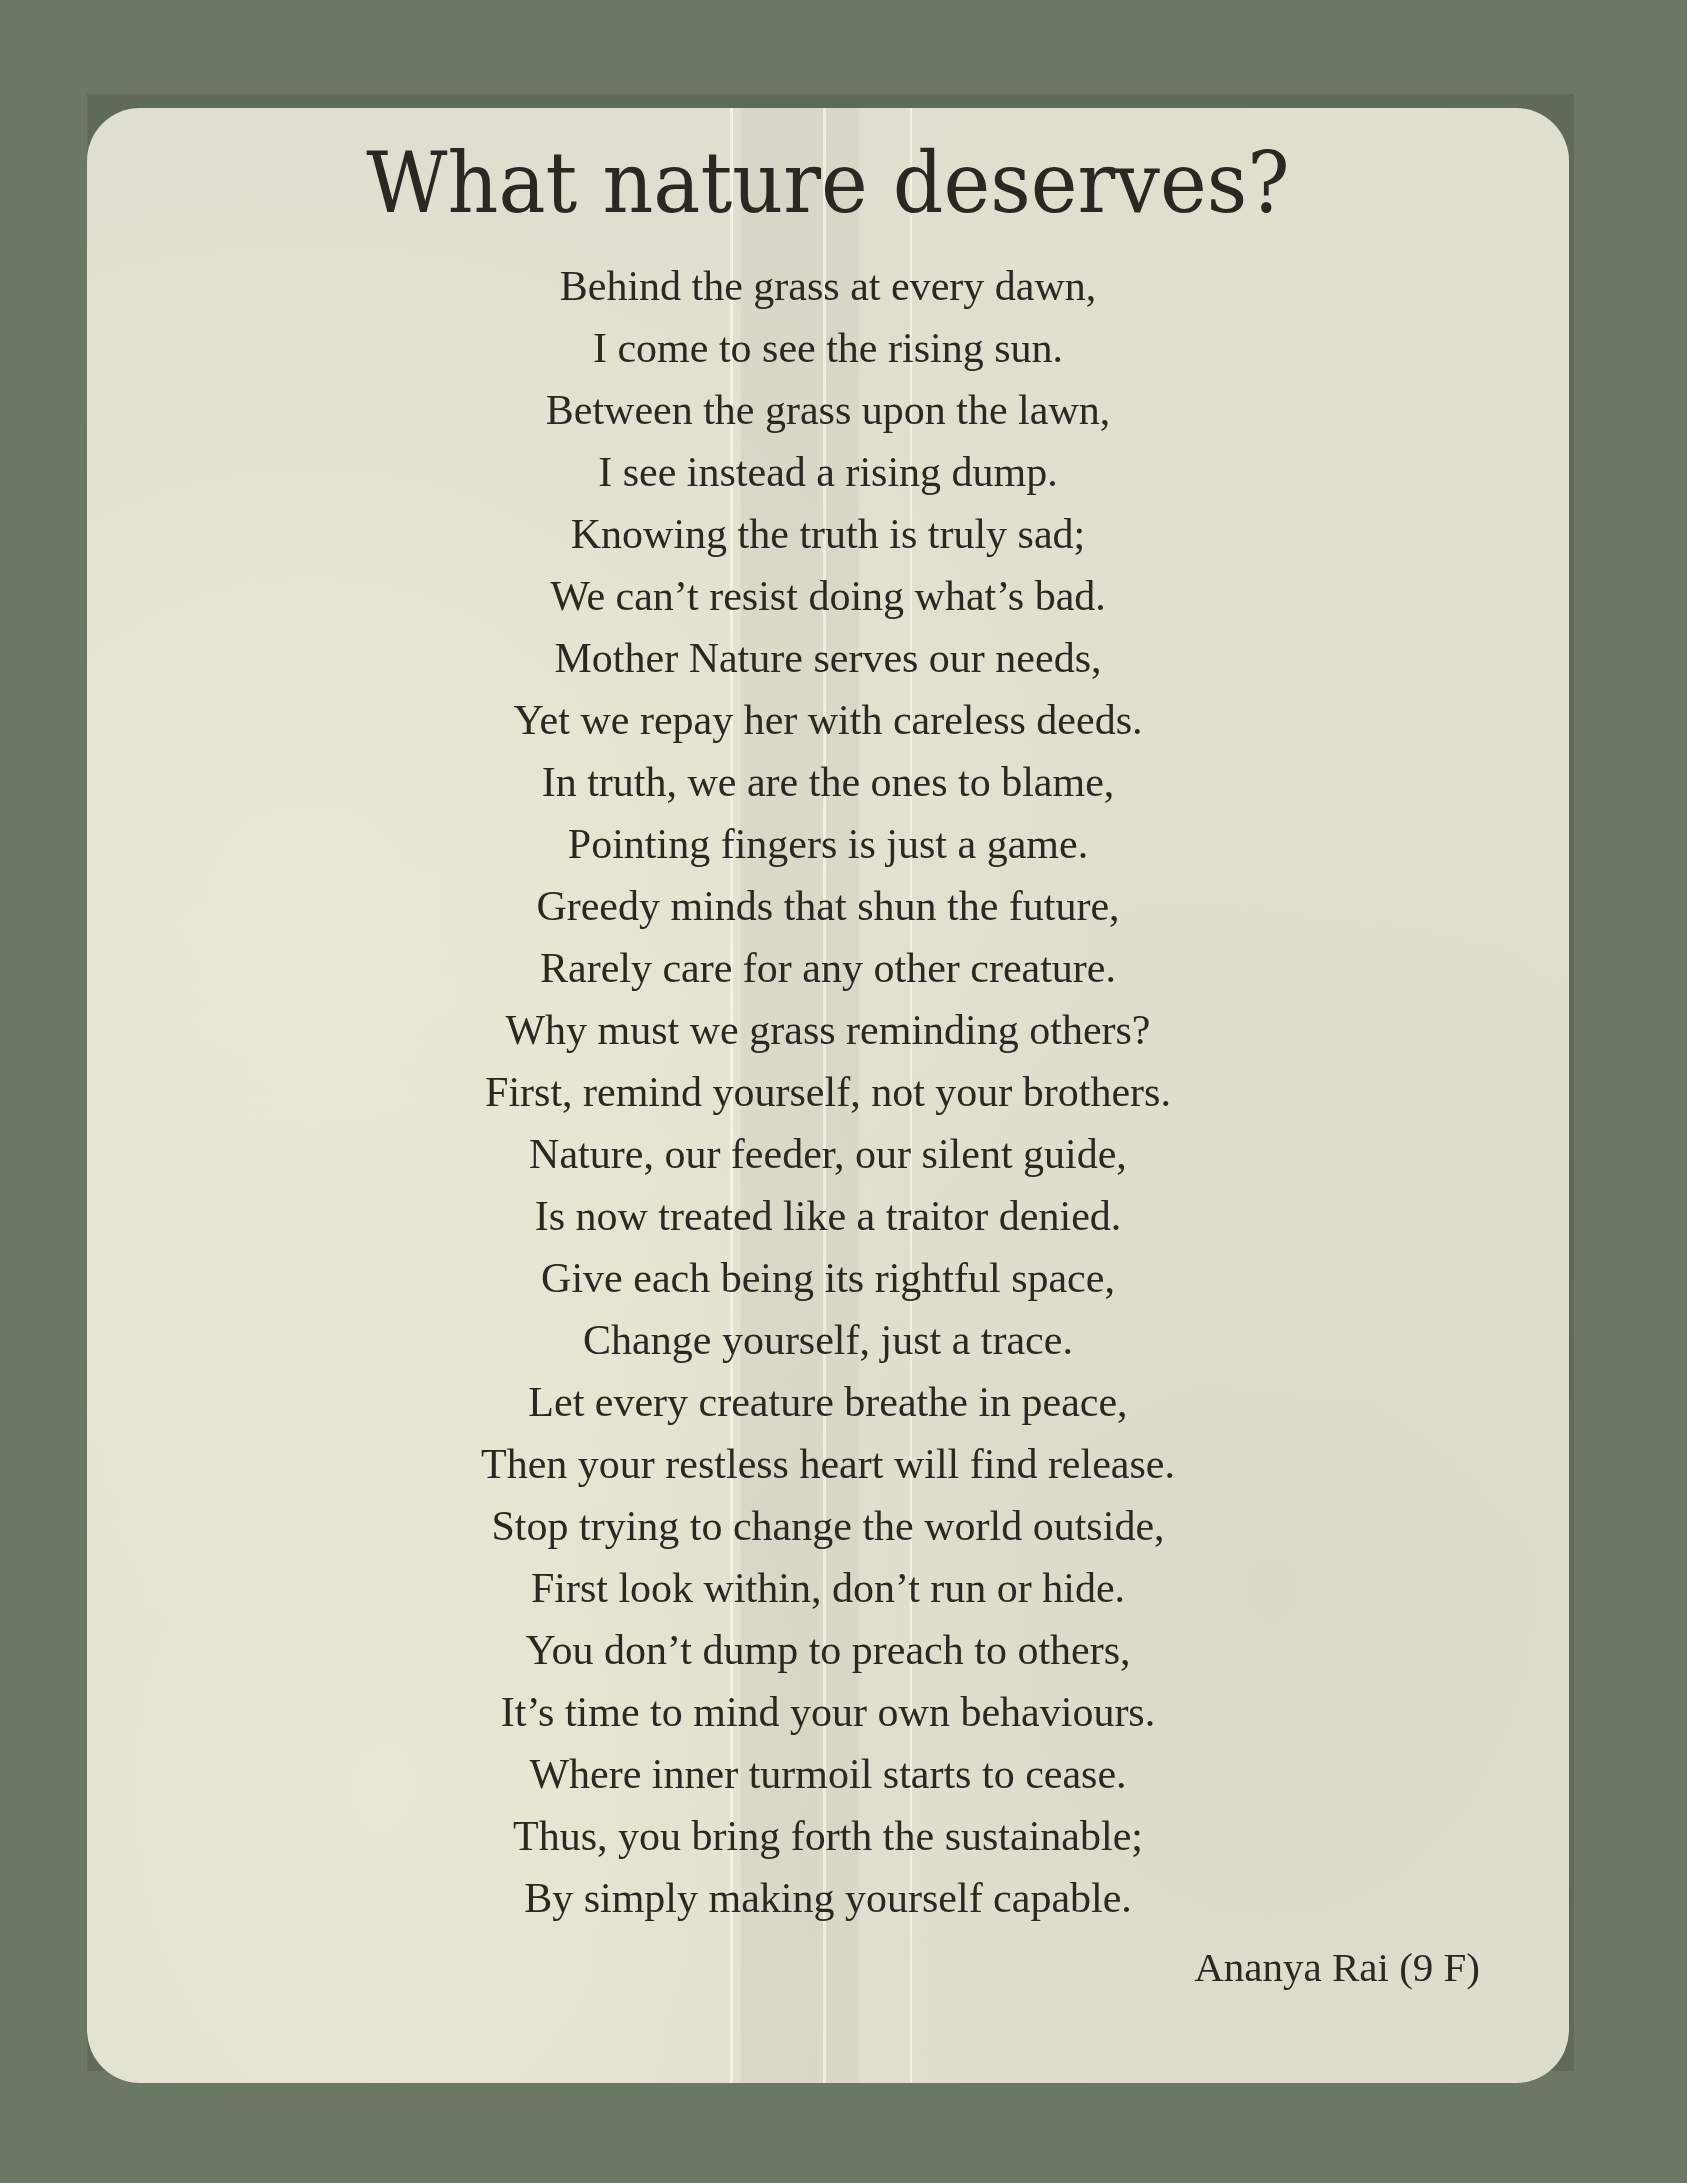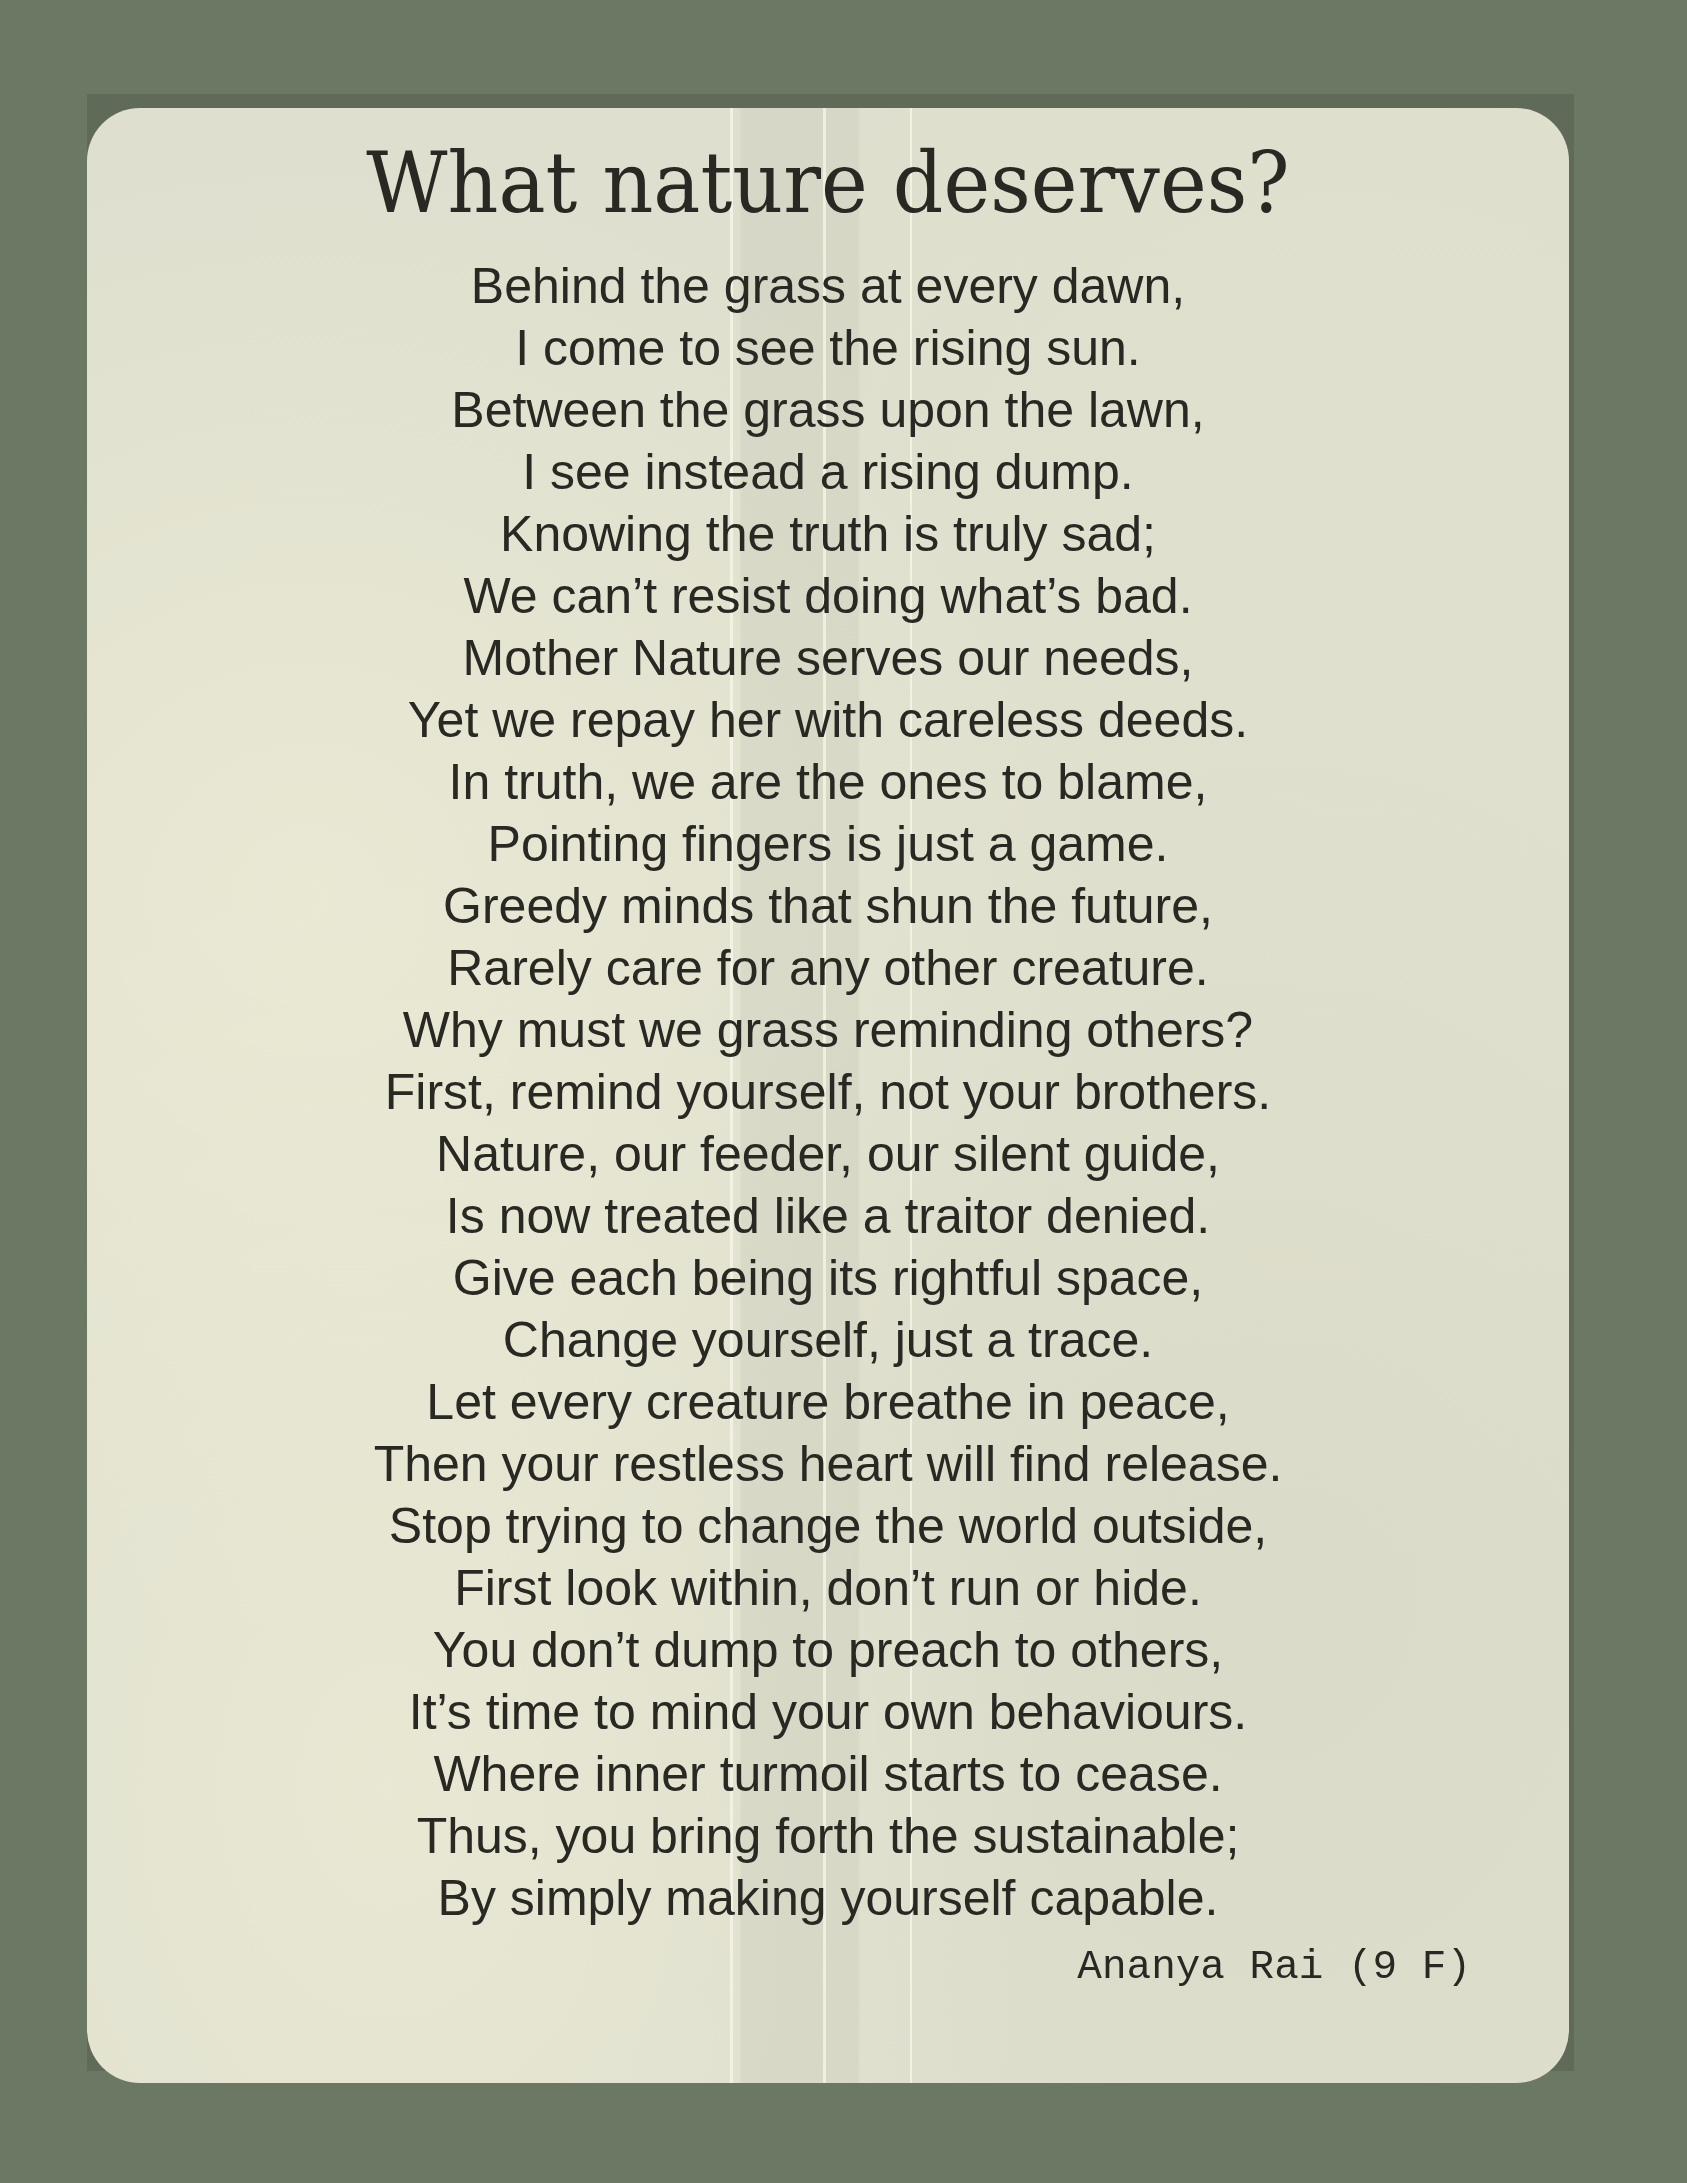"Behind the grass at every" .poem li { font-family: Liberation Sans, sans-serif -> Liberation Serif, serif; font-size: 50px -> 42px }
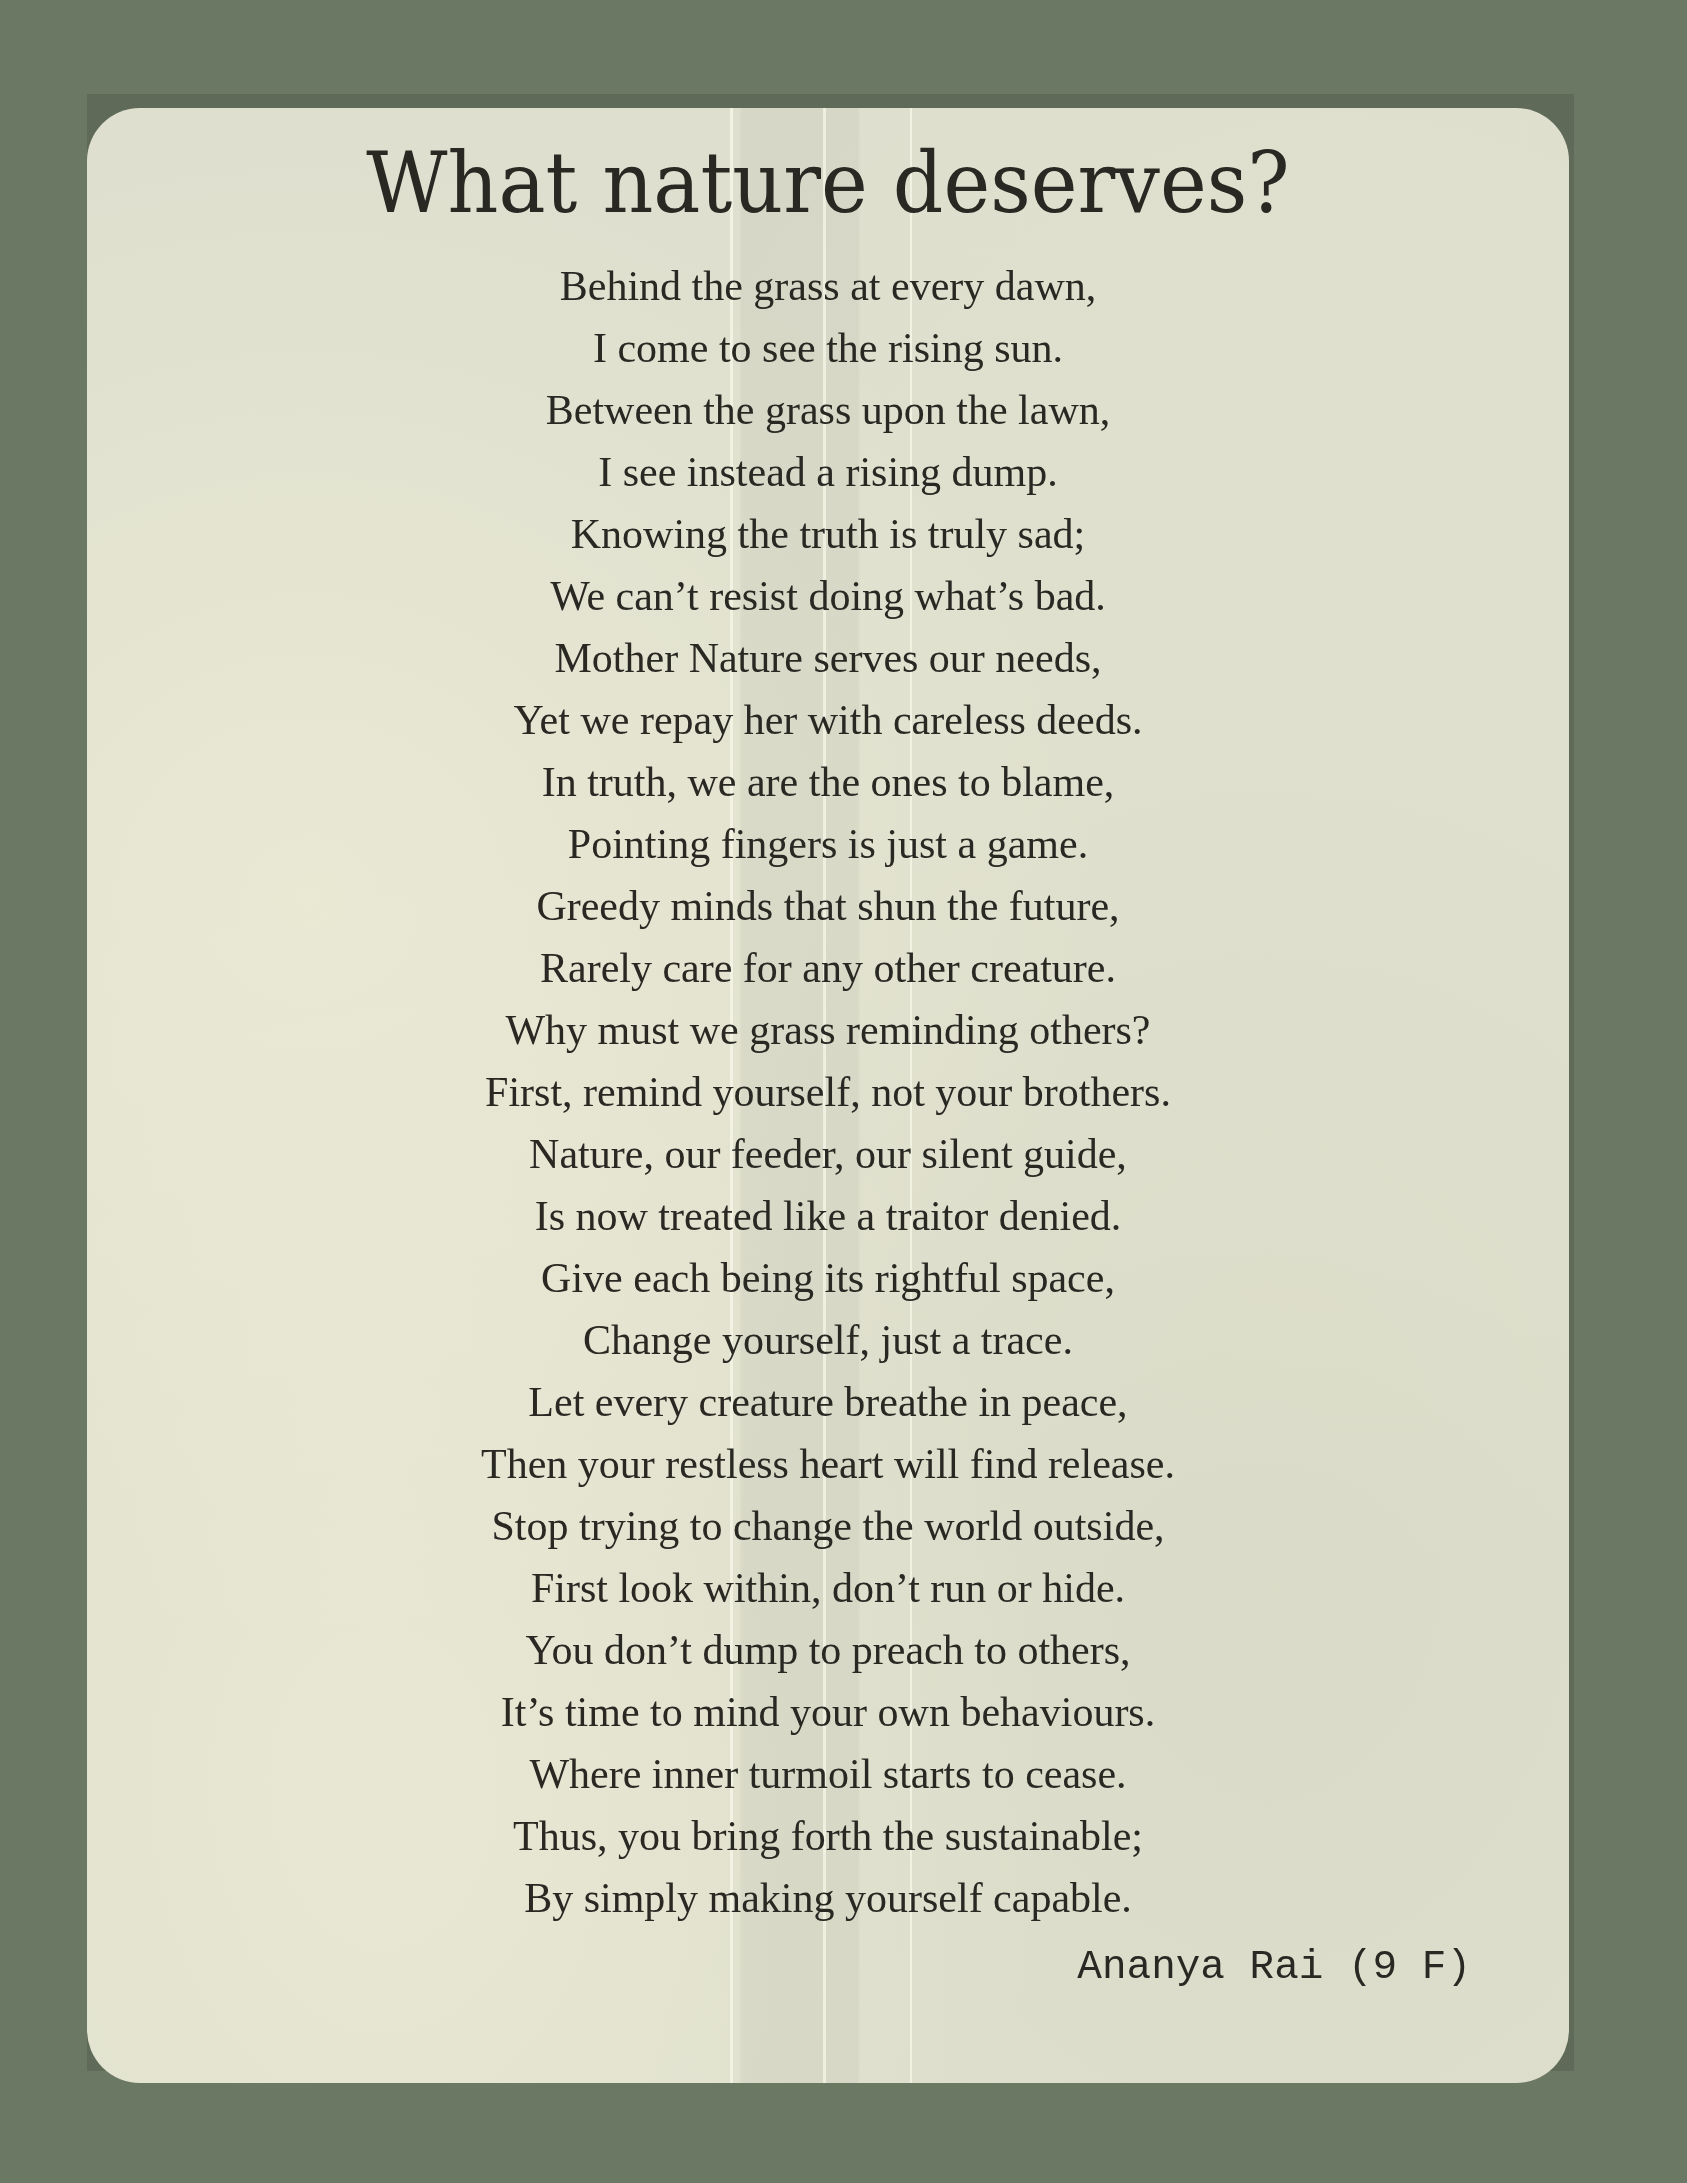"Ananya Rai (9 F)" .author { font-family: Liberation Mono, monospace -> Liberation Serif, serif; right: 98px -> 89px }
